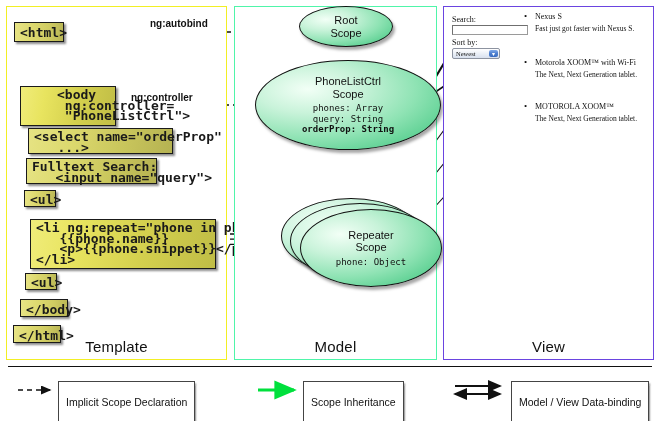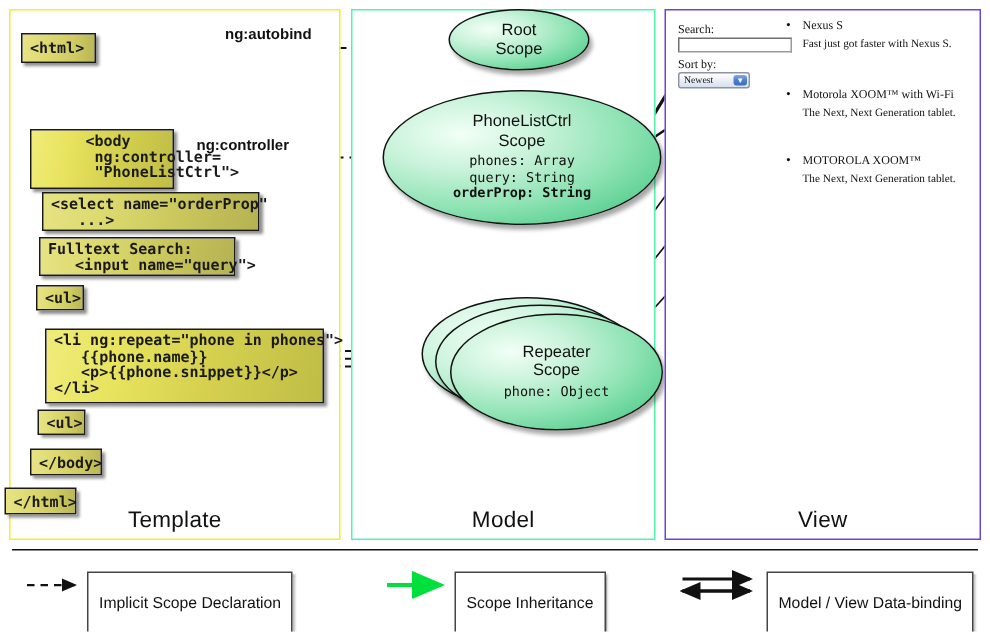"<html>" .ybox { font-size: 10px -> 13px }
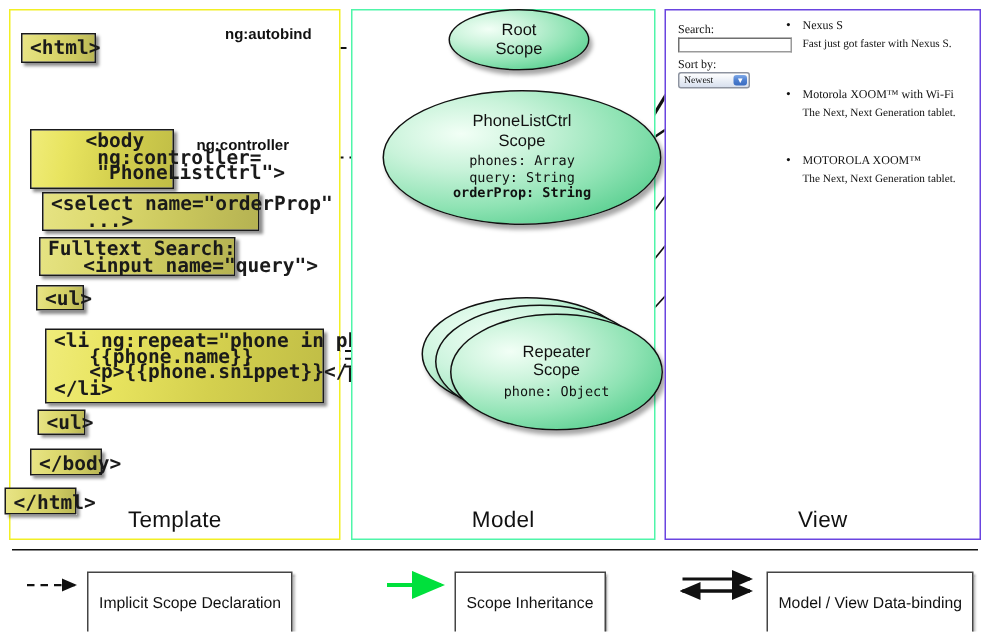"</html>" div.ybox { left: 3px -> 13px }
